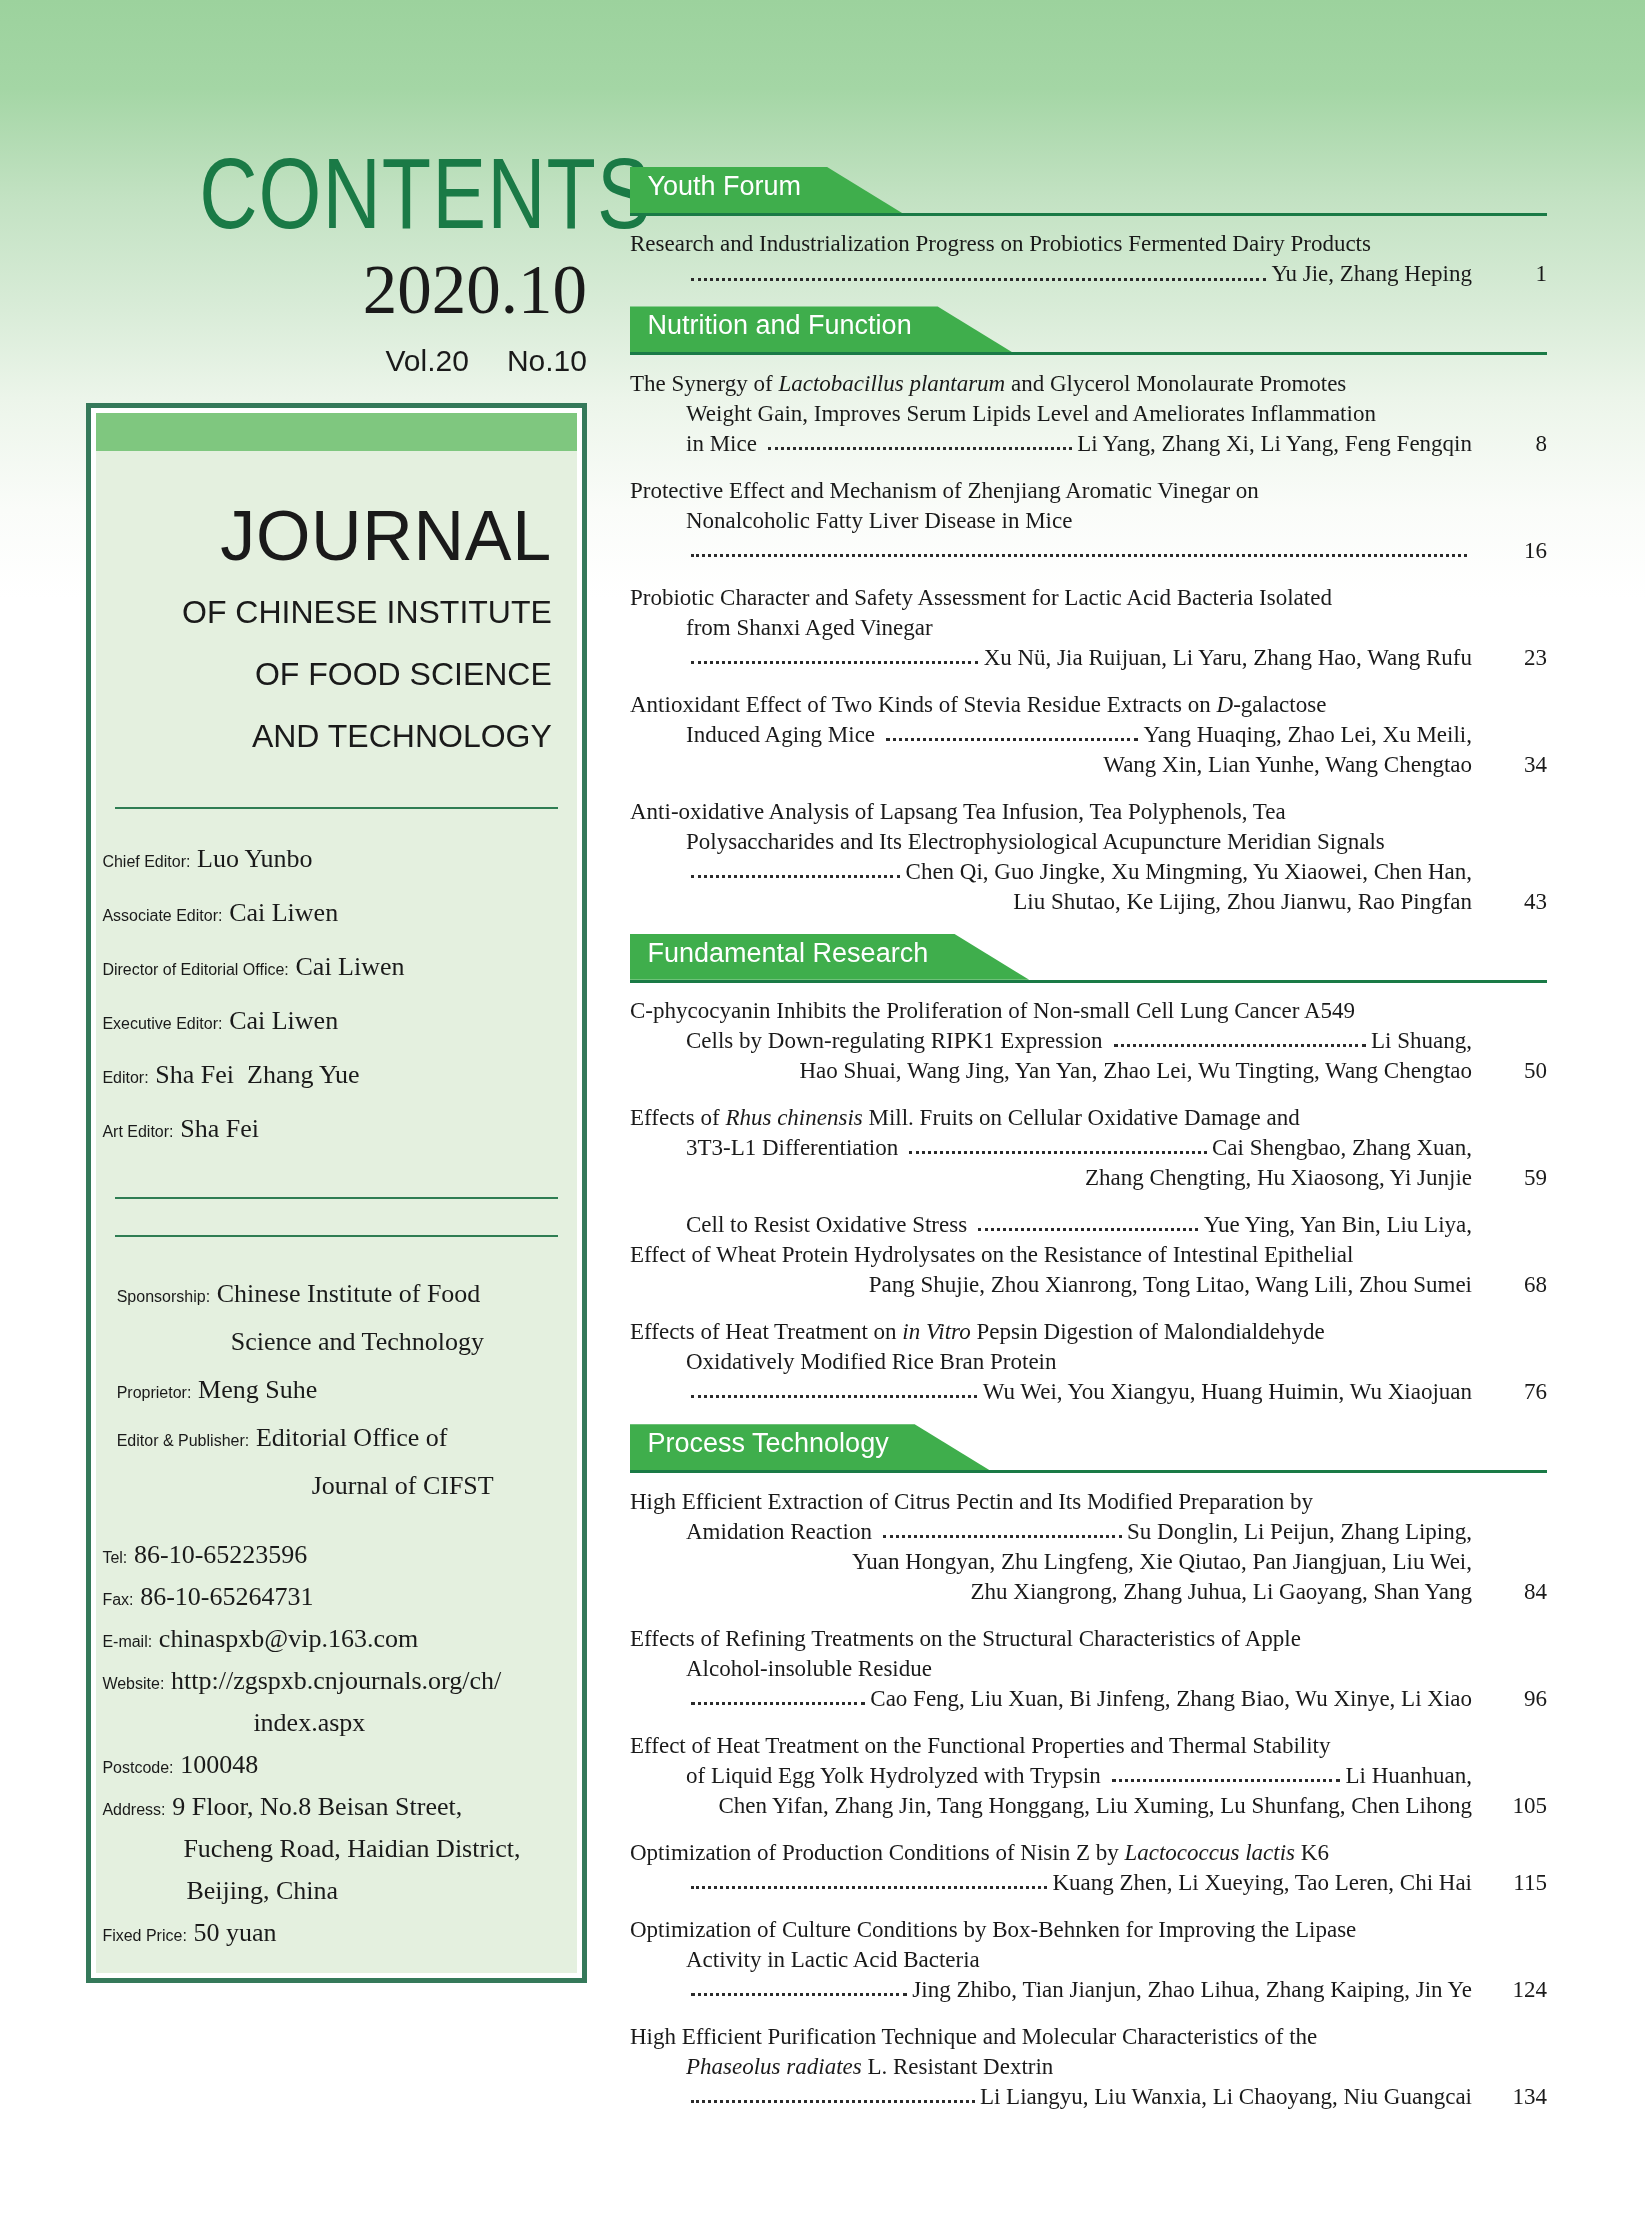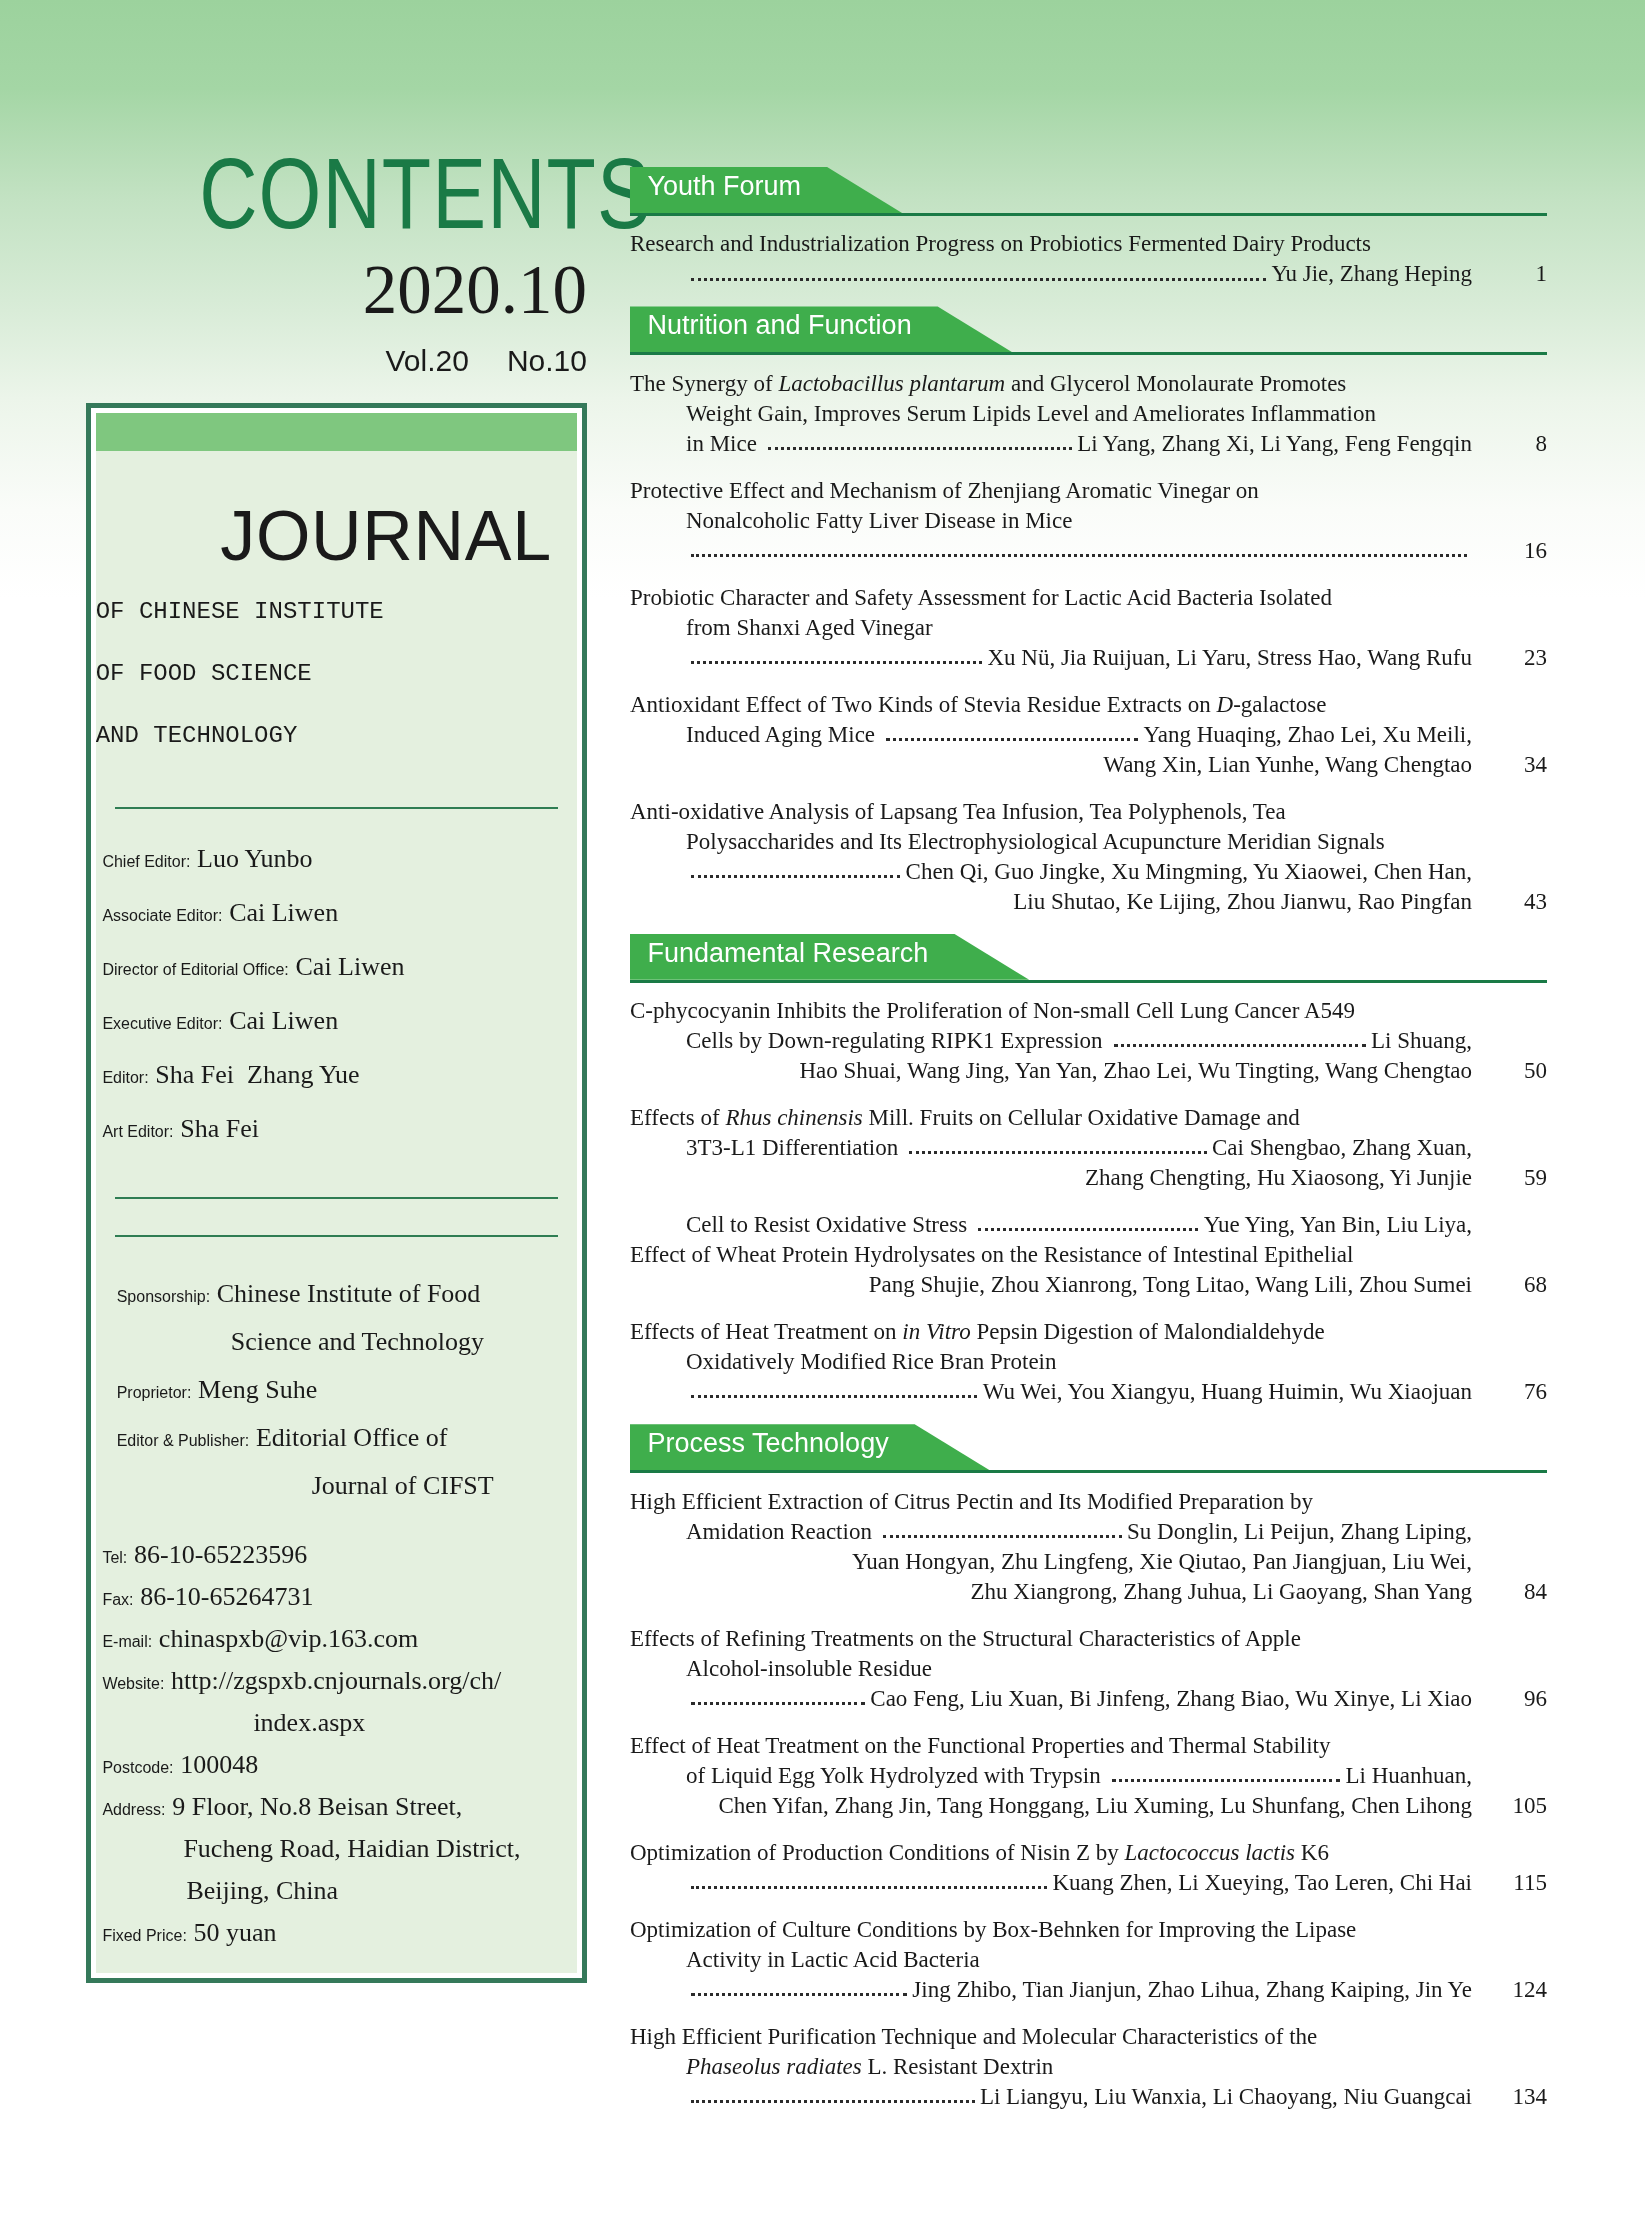"OF CHINESE INSTITUTE" .jsub { font-family: Liberation Mono, monospace -> Liberation Sans, sans-serif; font-size: 24px -> 32px; text-align: none -> right }
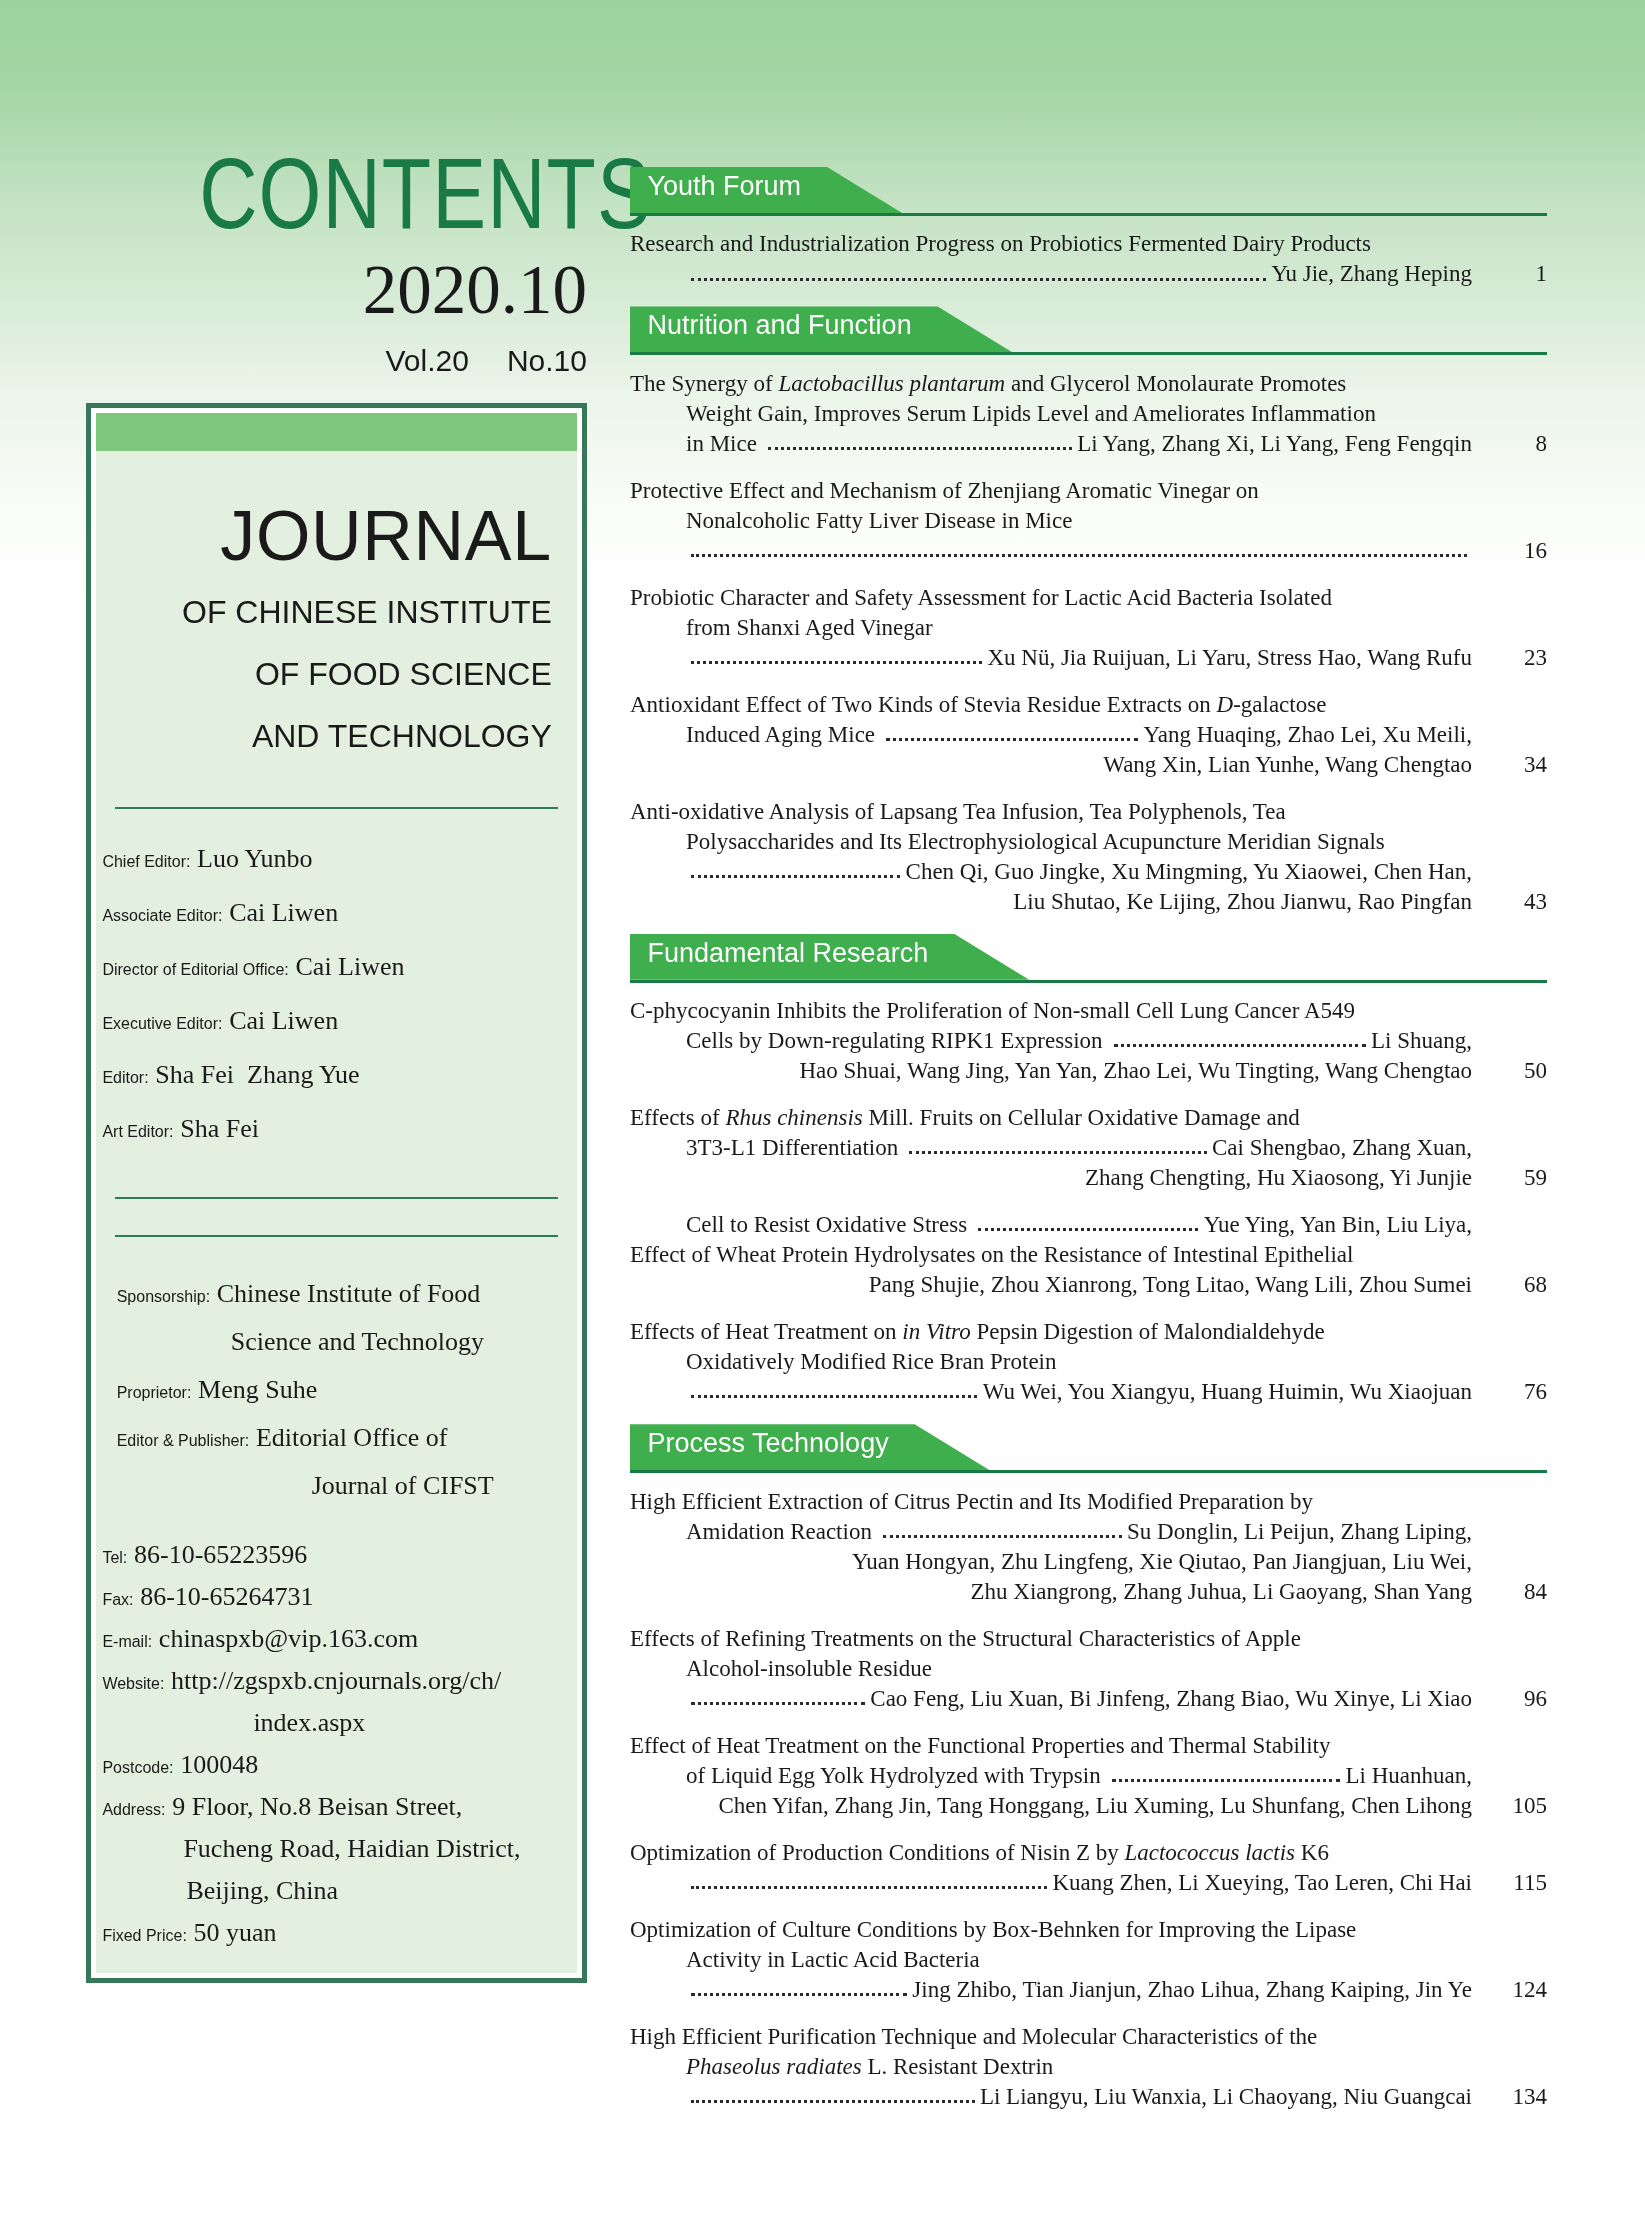"Xu Nü, Jia Ruijuan, Li" span { text: Stress -> Zhang }
